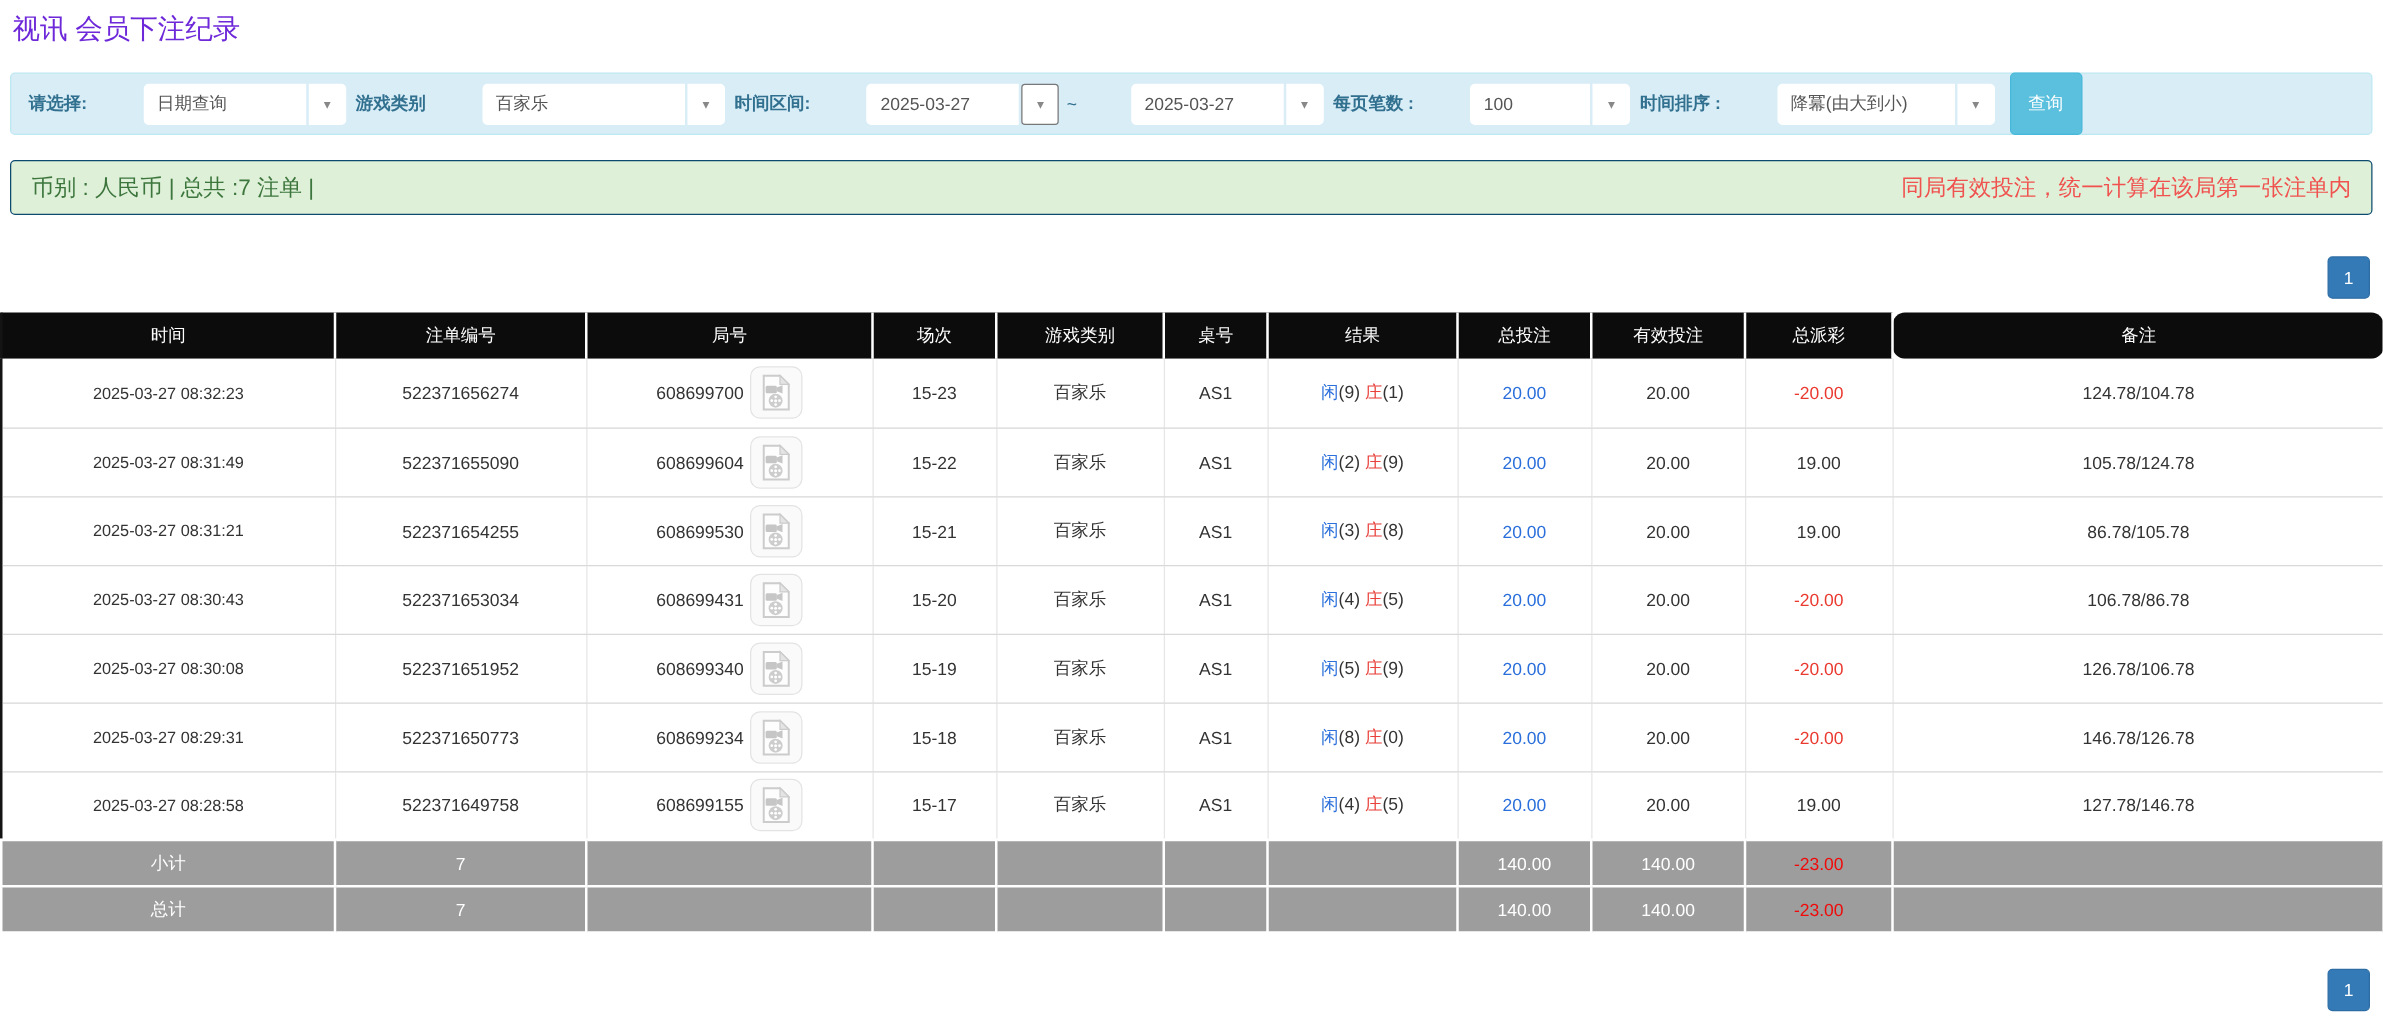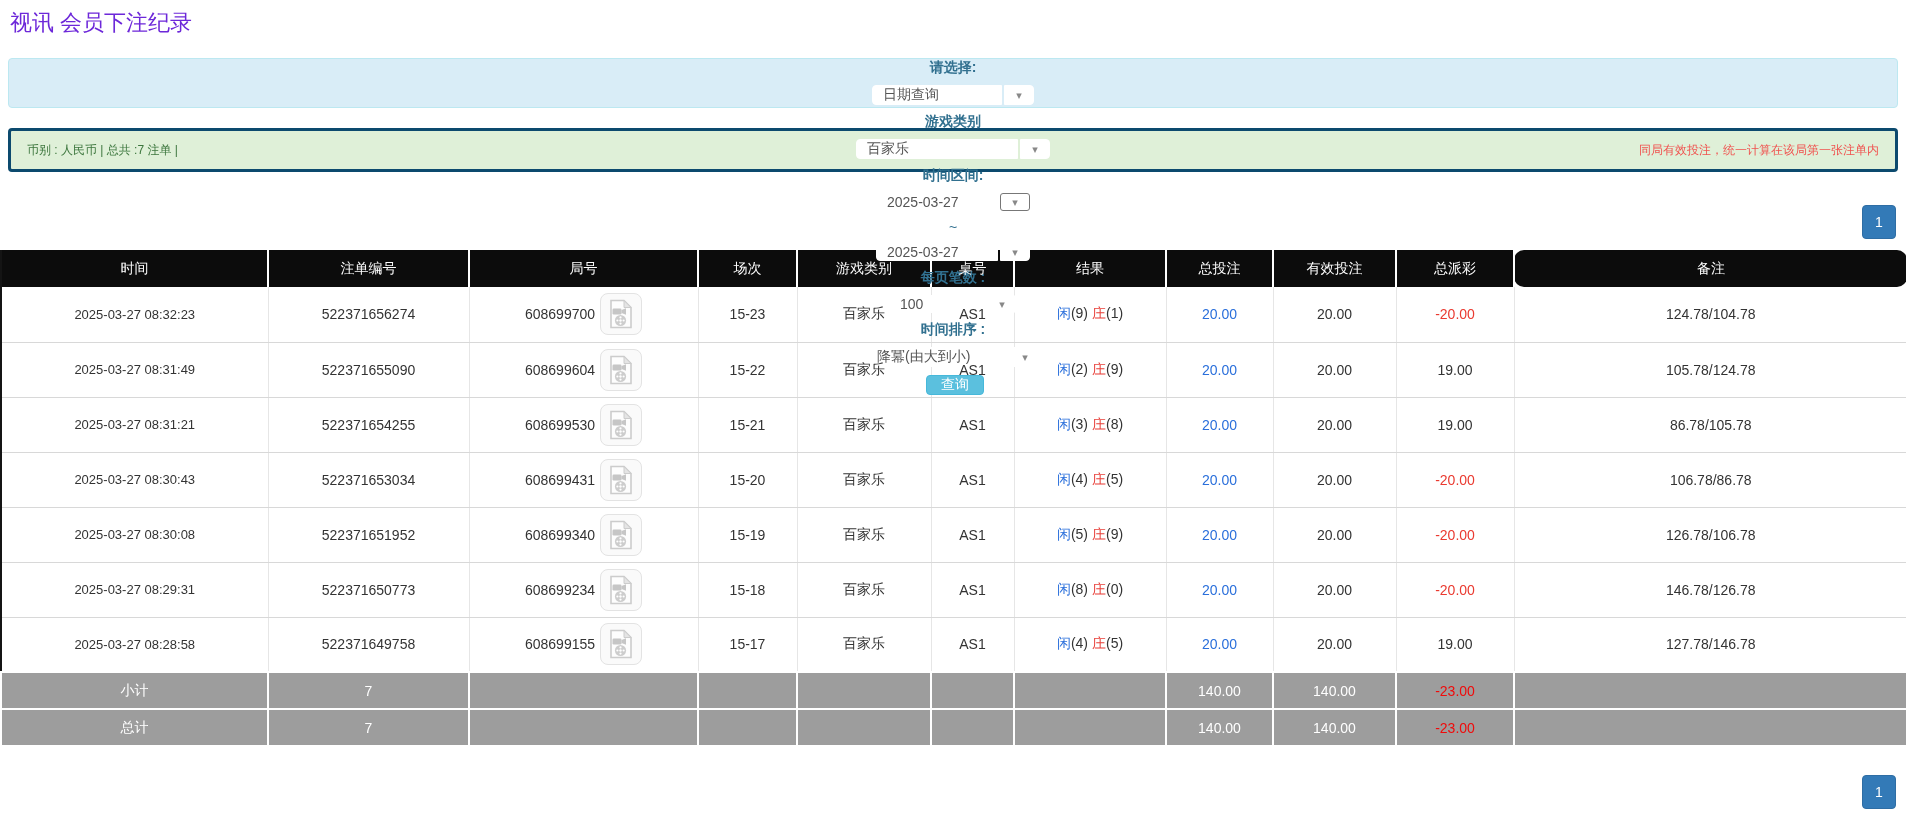"请选择:" .filter-bar { flex-direction: column -> none }
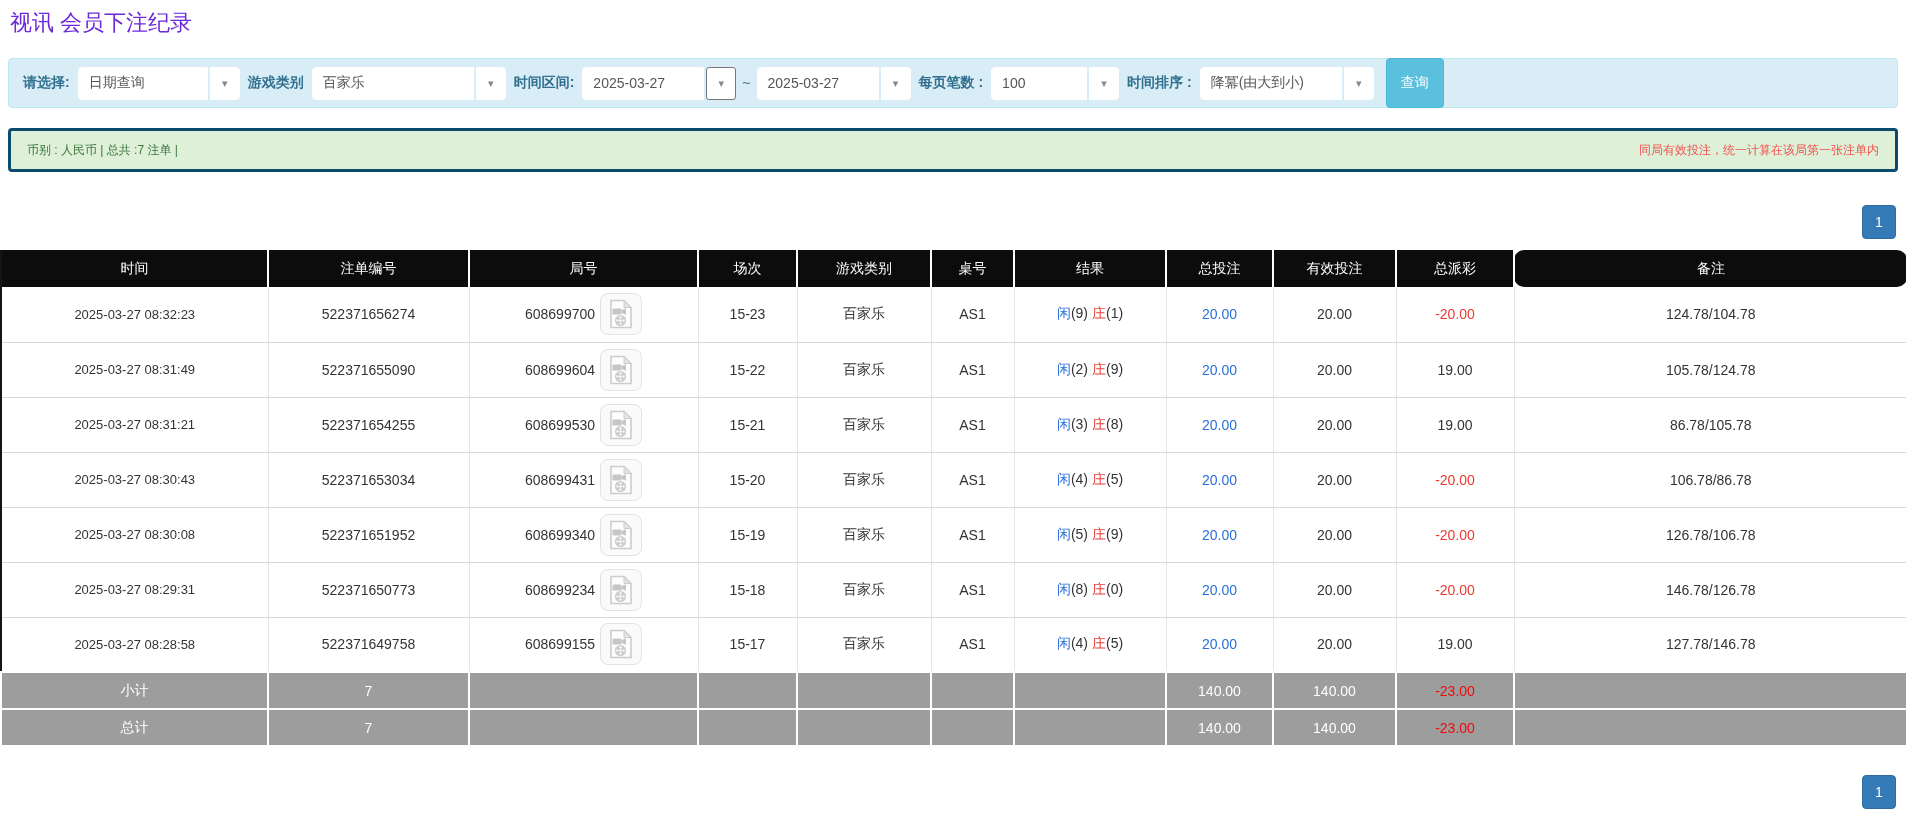"日期查询" .sel { margin-left: none -> 37px }
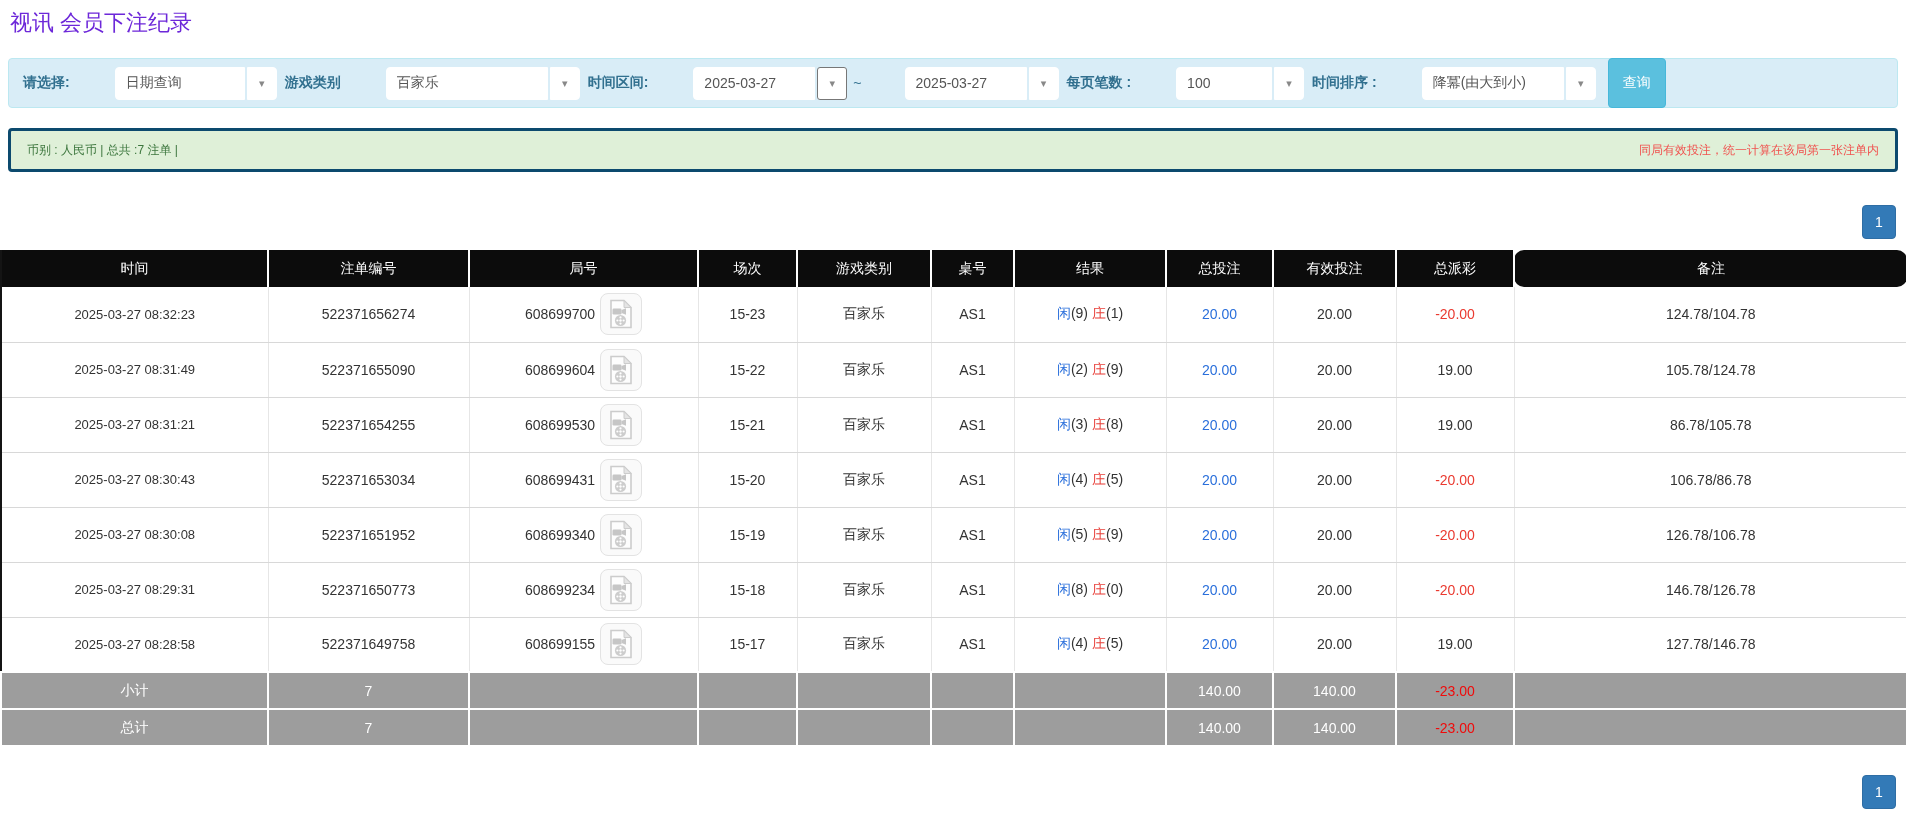"币别 : 人民币 | 总共" .summary-bar { border: 3px solid #0c4a6e -> 1px solid #0c4a6e; font-size: 12px -> 18px }
